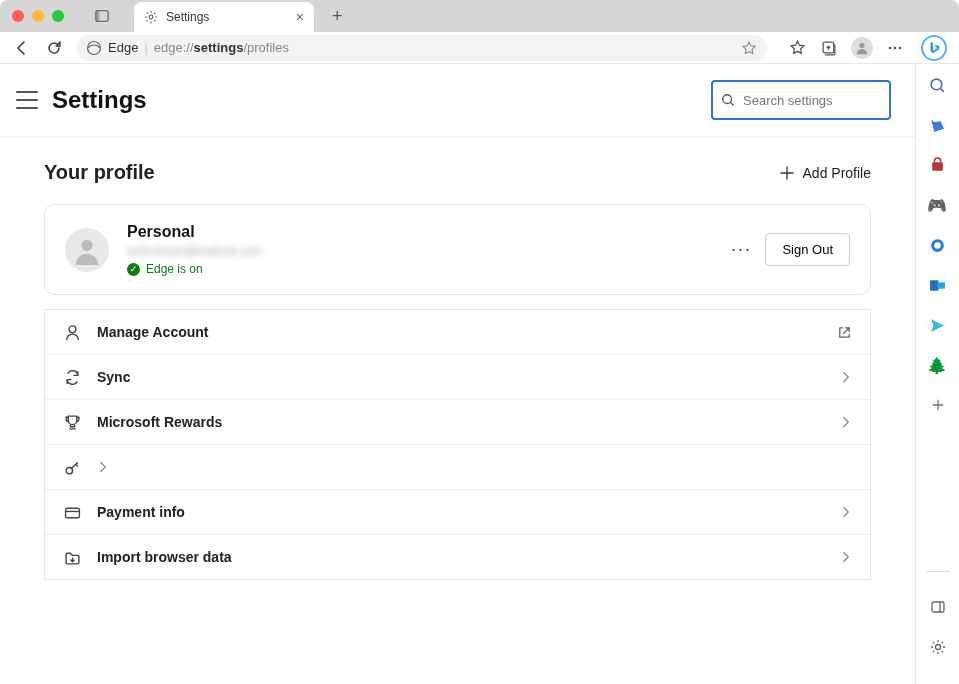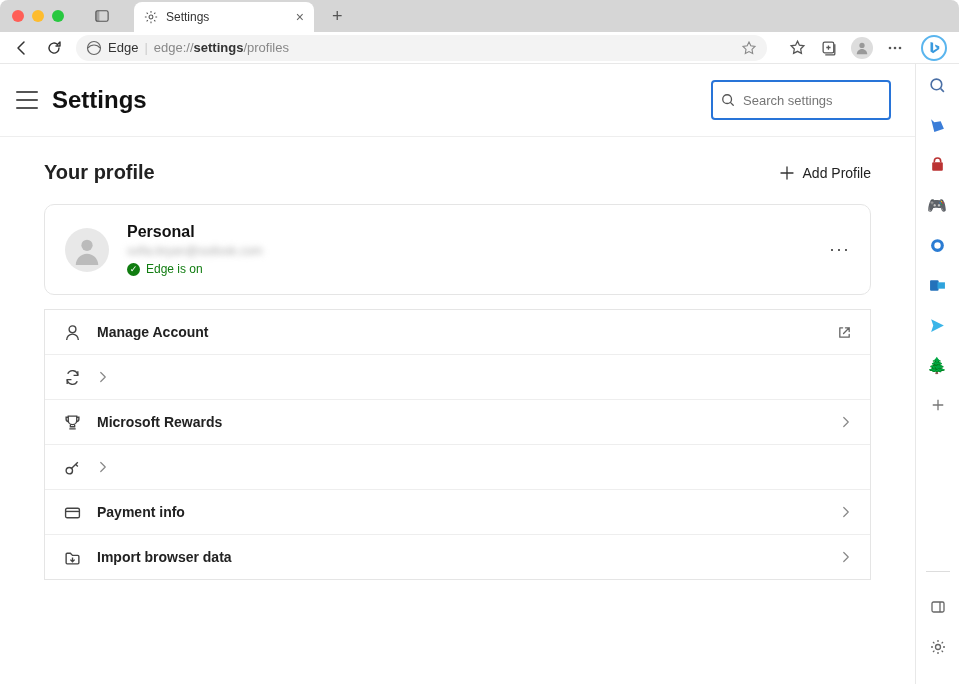"Sign Out" button.signout-btn { html: none -> <button>Sign Out</button> }
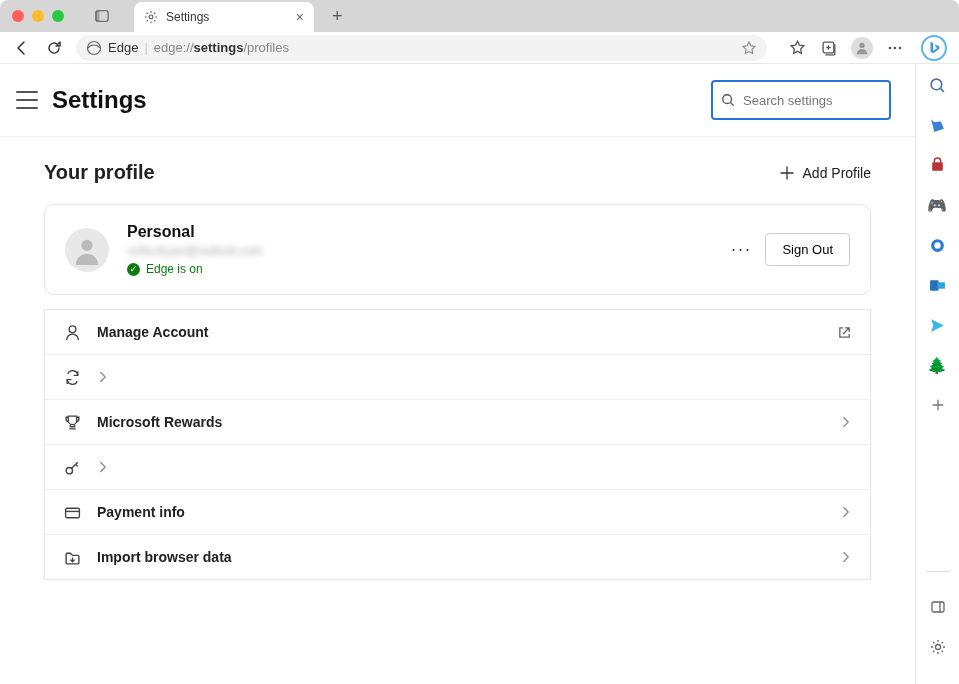"Sync" div.row-label { html: none -> <div>Sync</div> }
